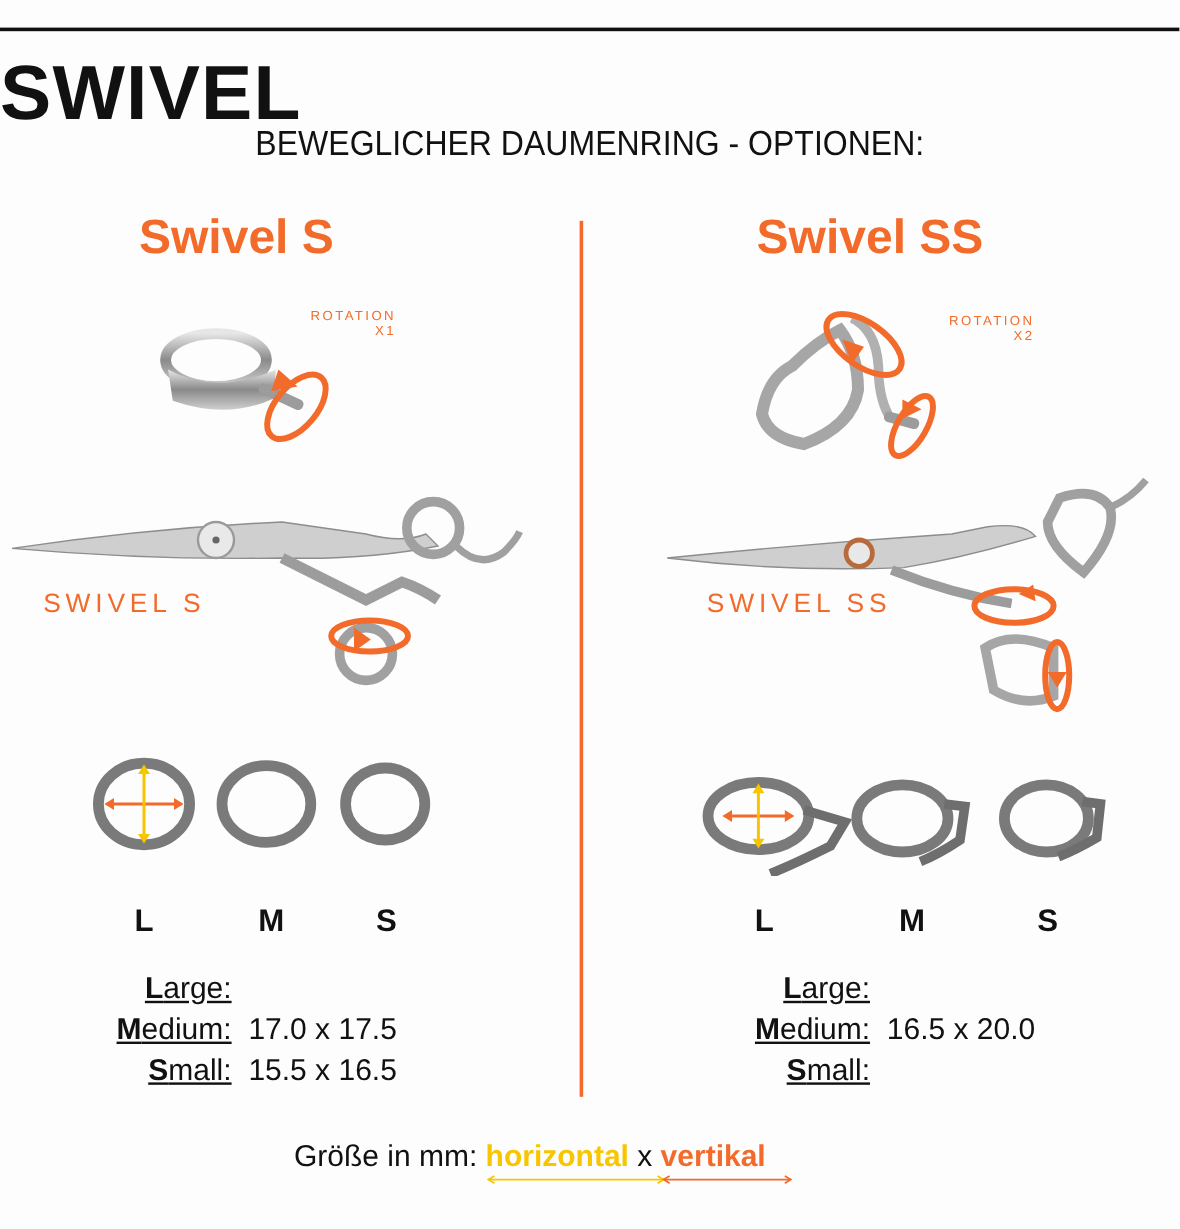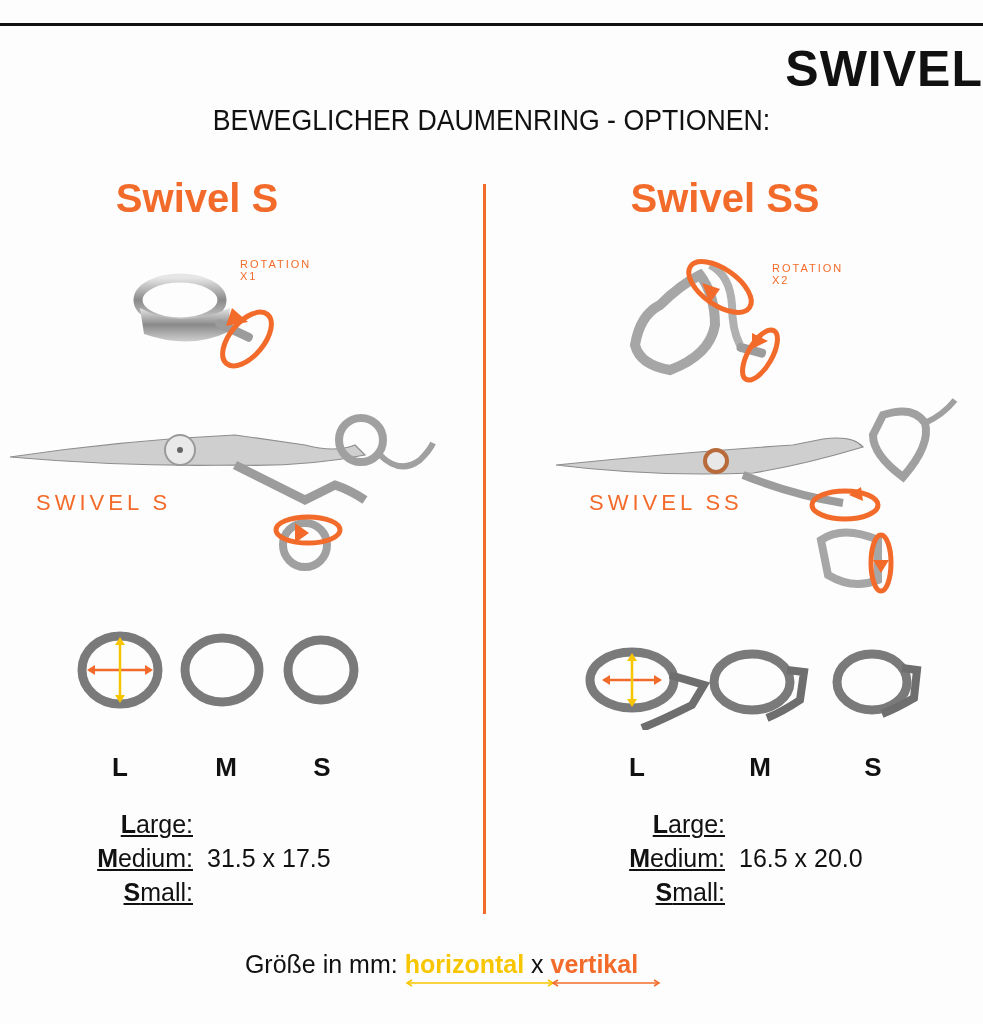"SWIVEL" .title { font-size: 50px -> 64px; text-align: right -> left }
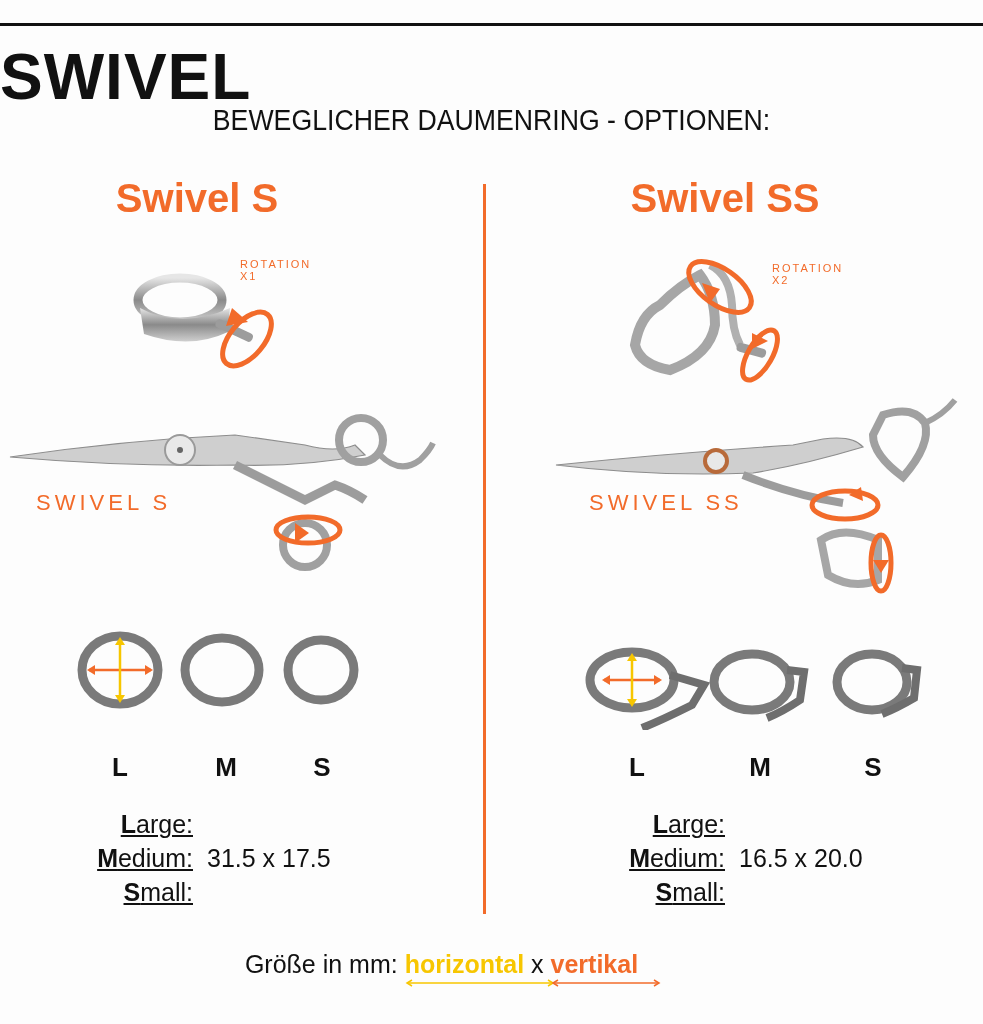"ROTATION" .rot-label { text-align: left -> right }
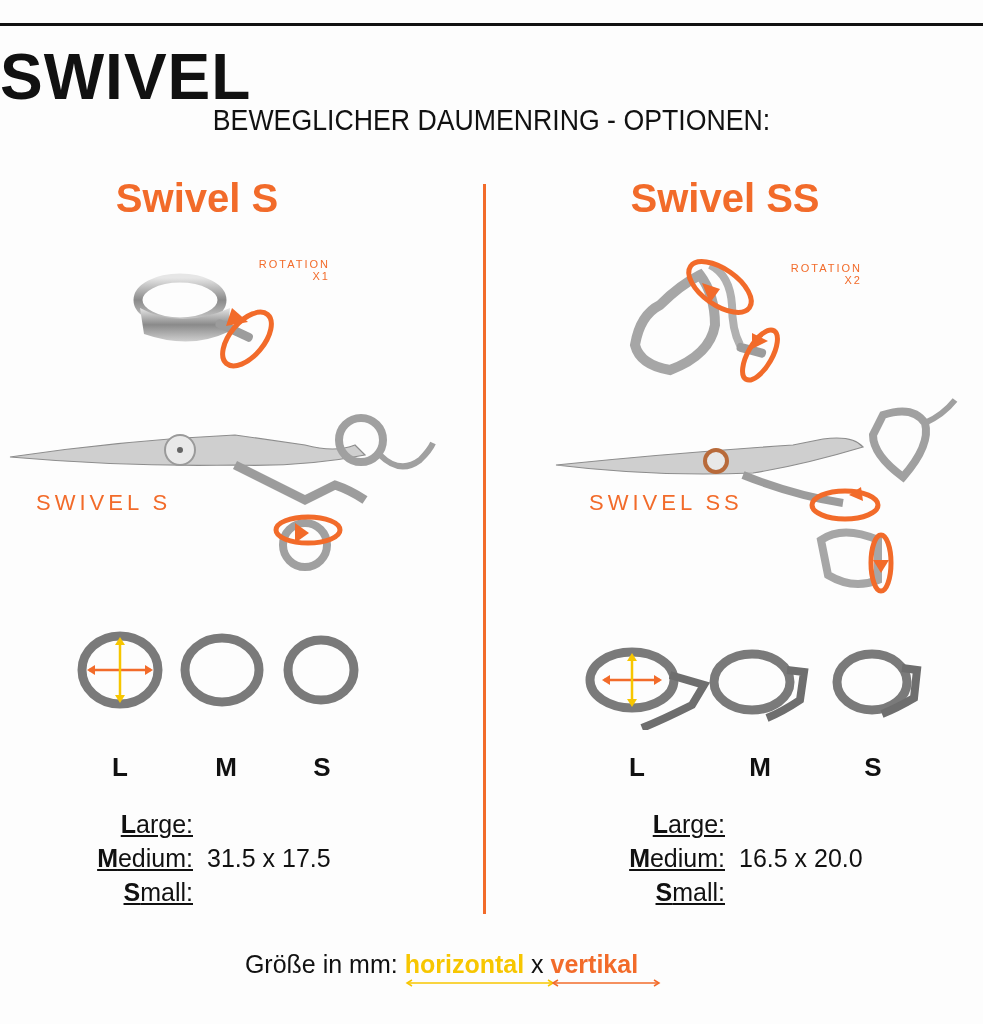"31.5 x 17.5" div.spec-val { text: 31.5 -> 17.0 }
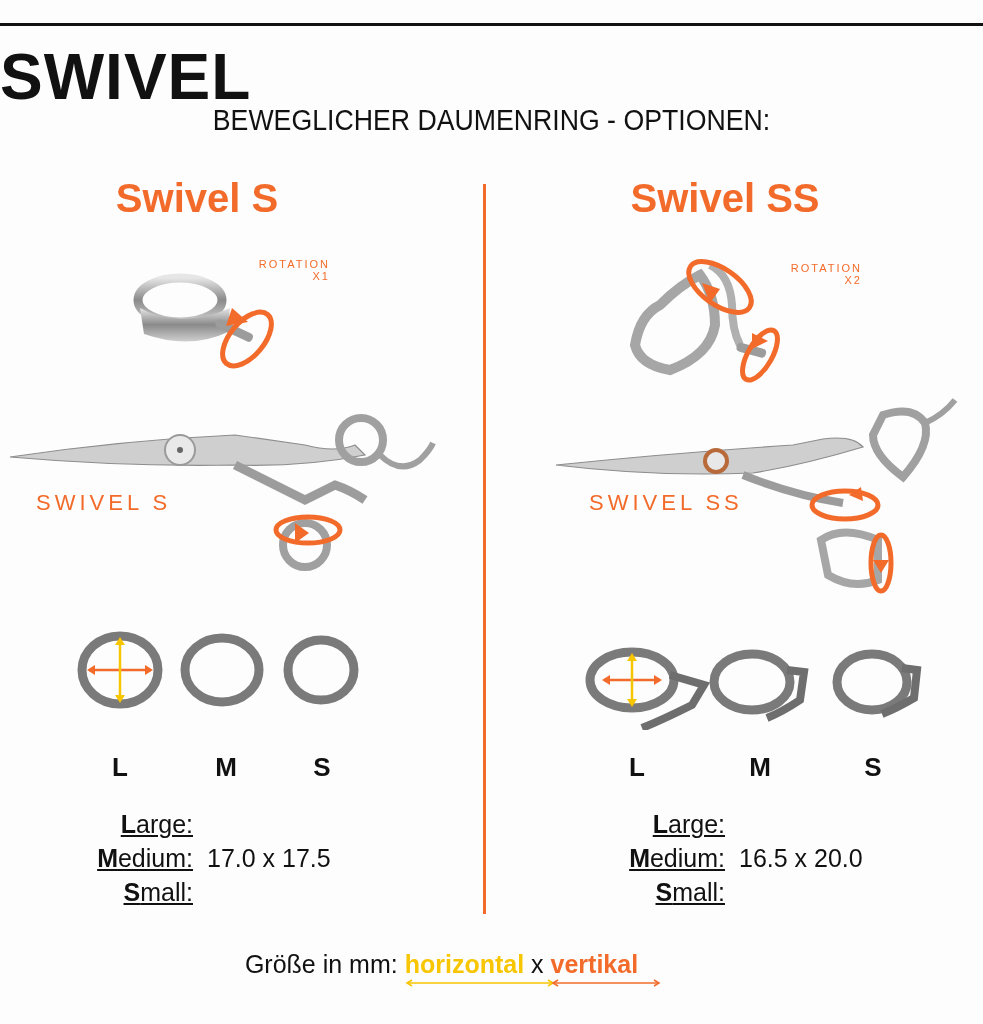"15.5 x 16.5" div.spec-val { html: none -> <div>15.5 x 16.5</div> }
